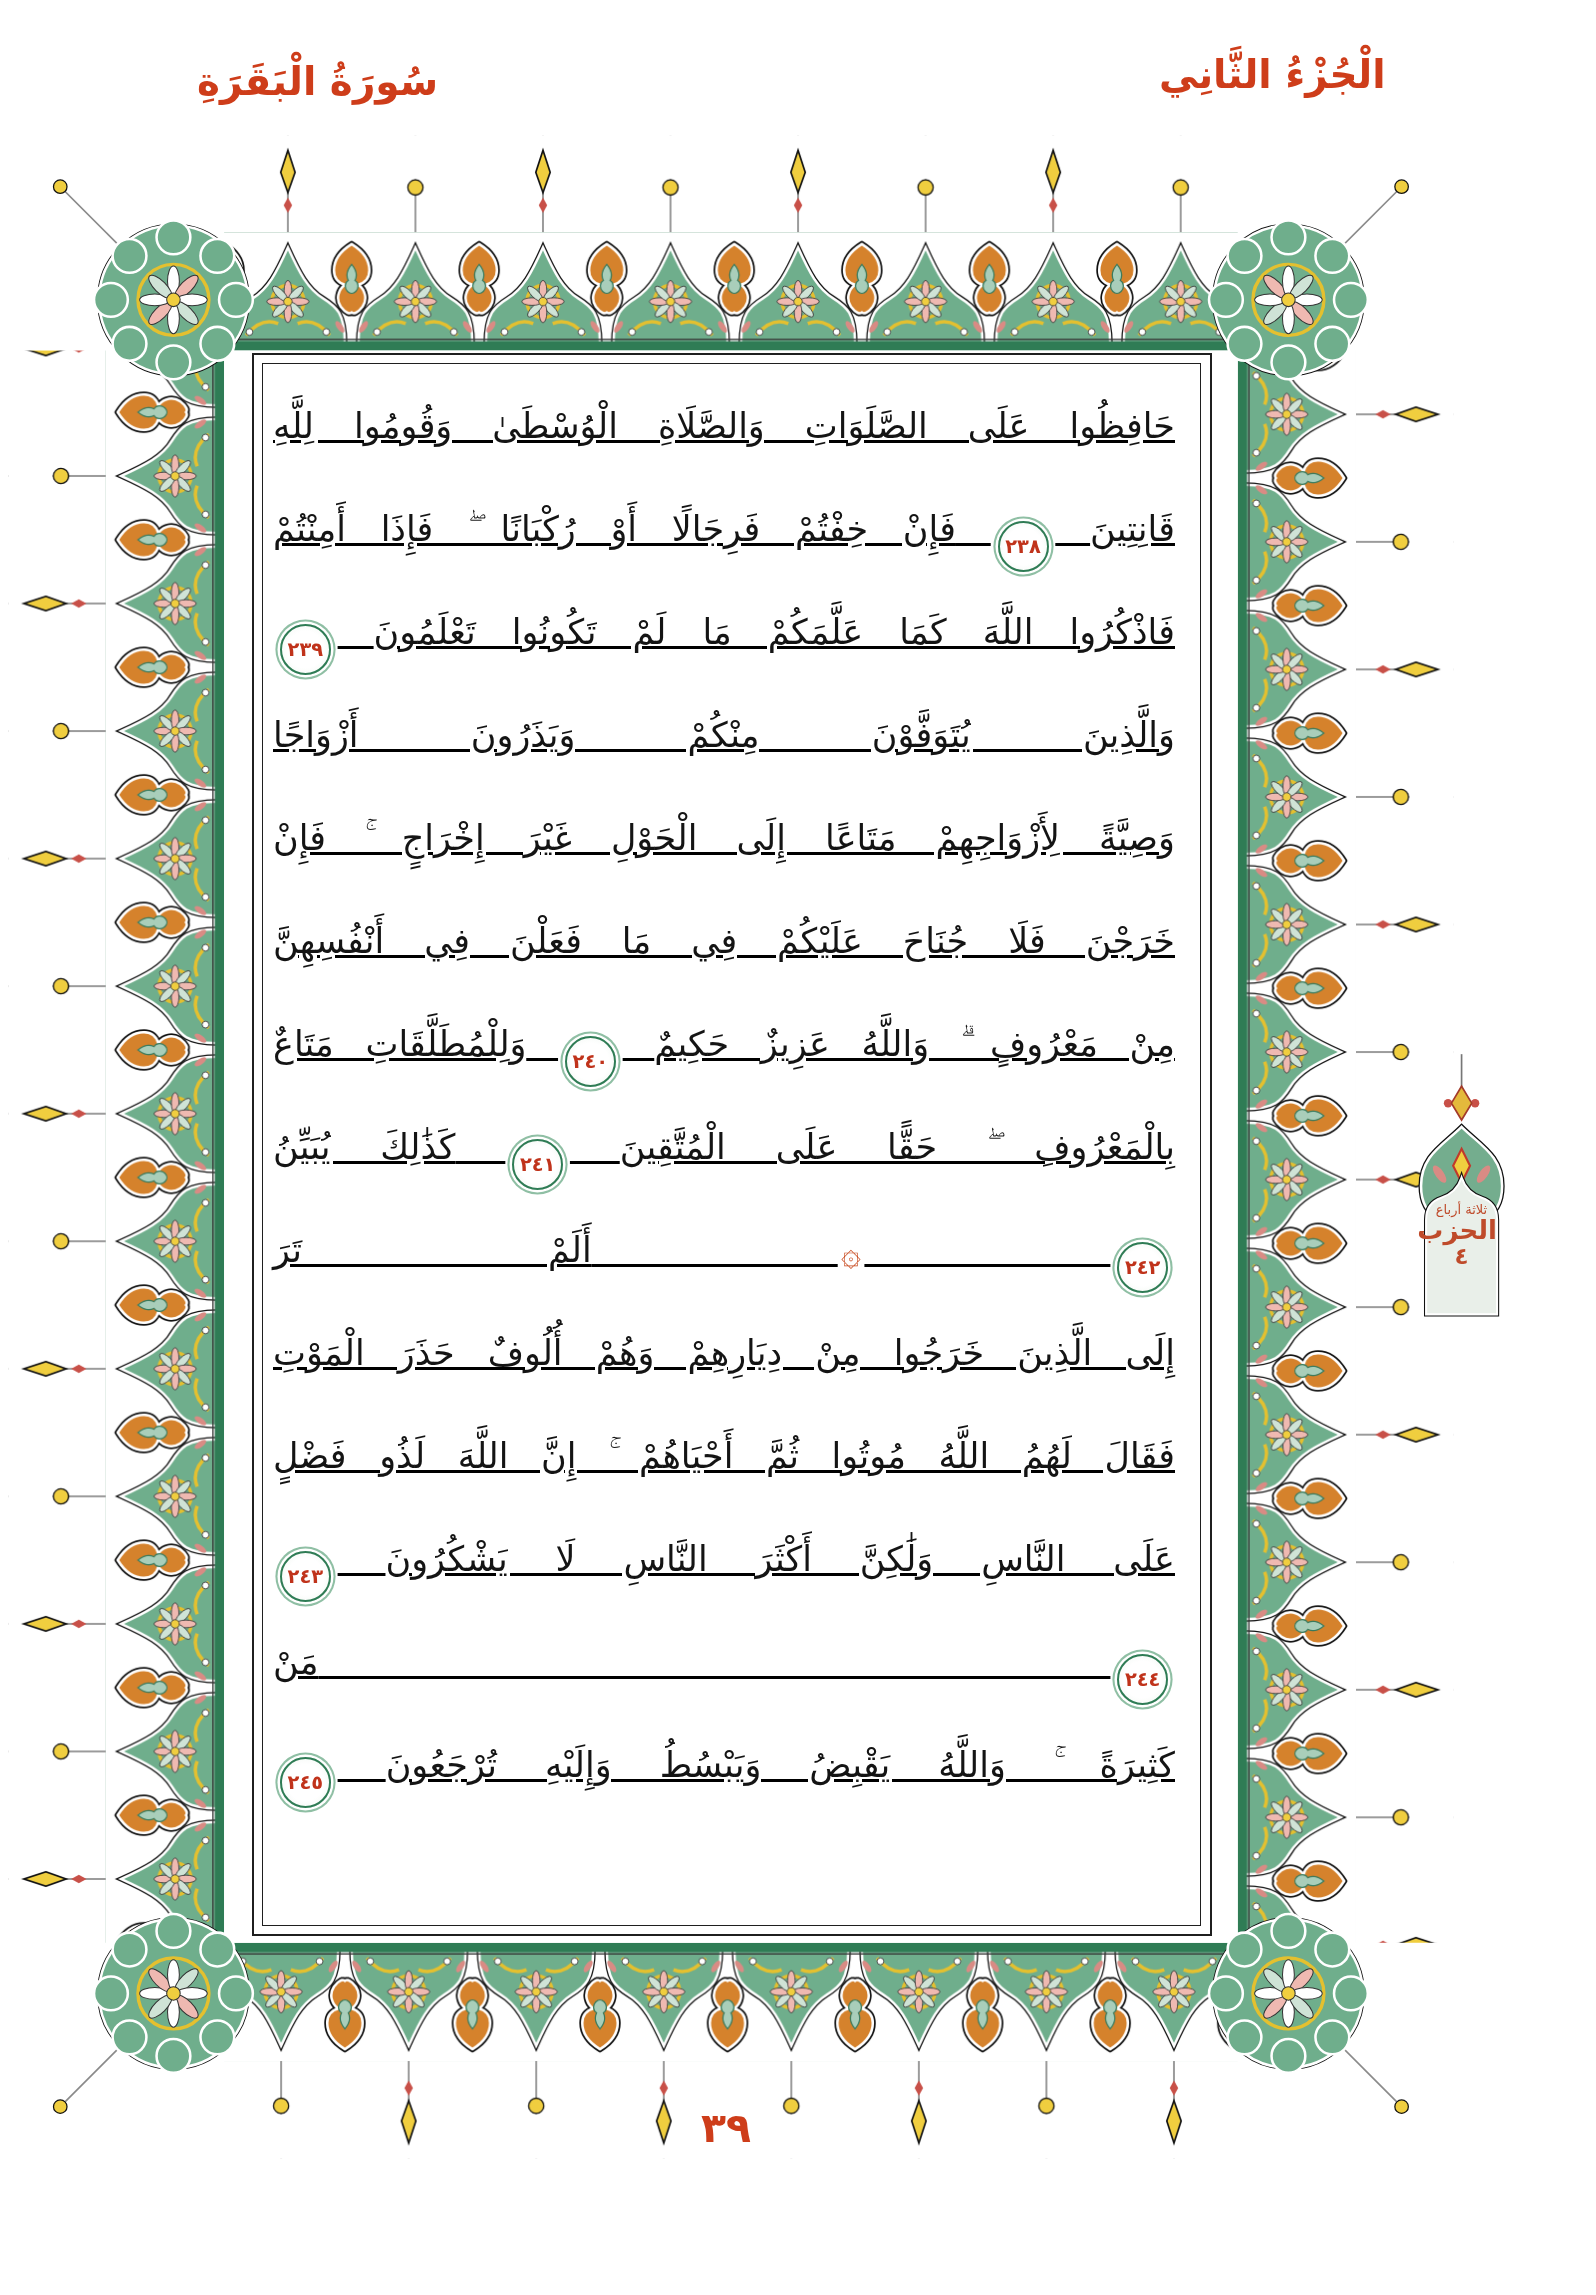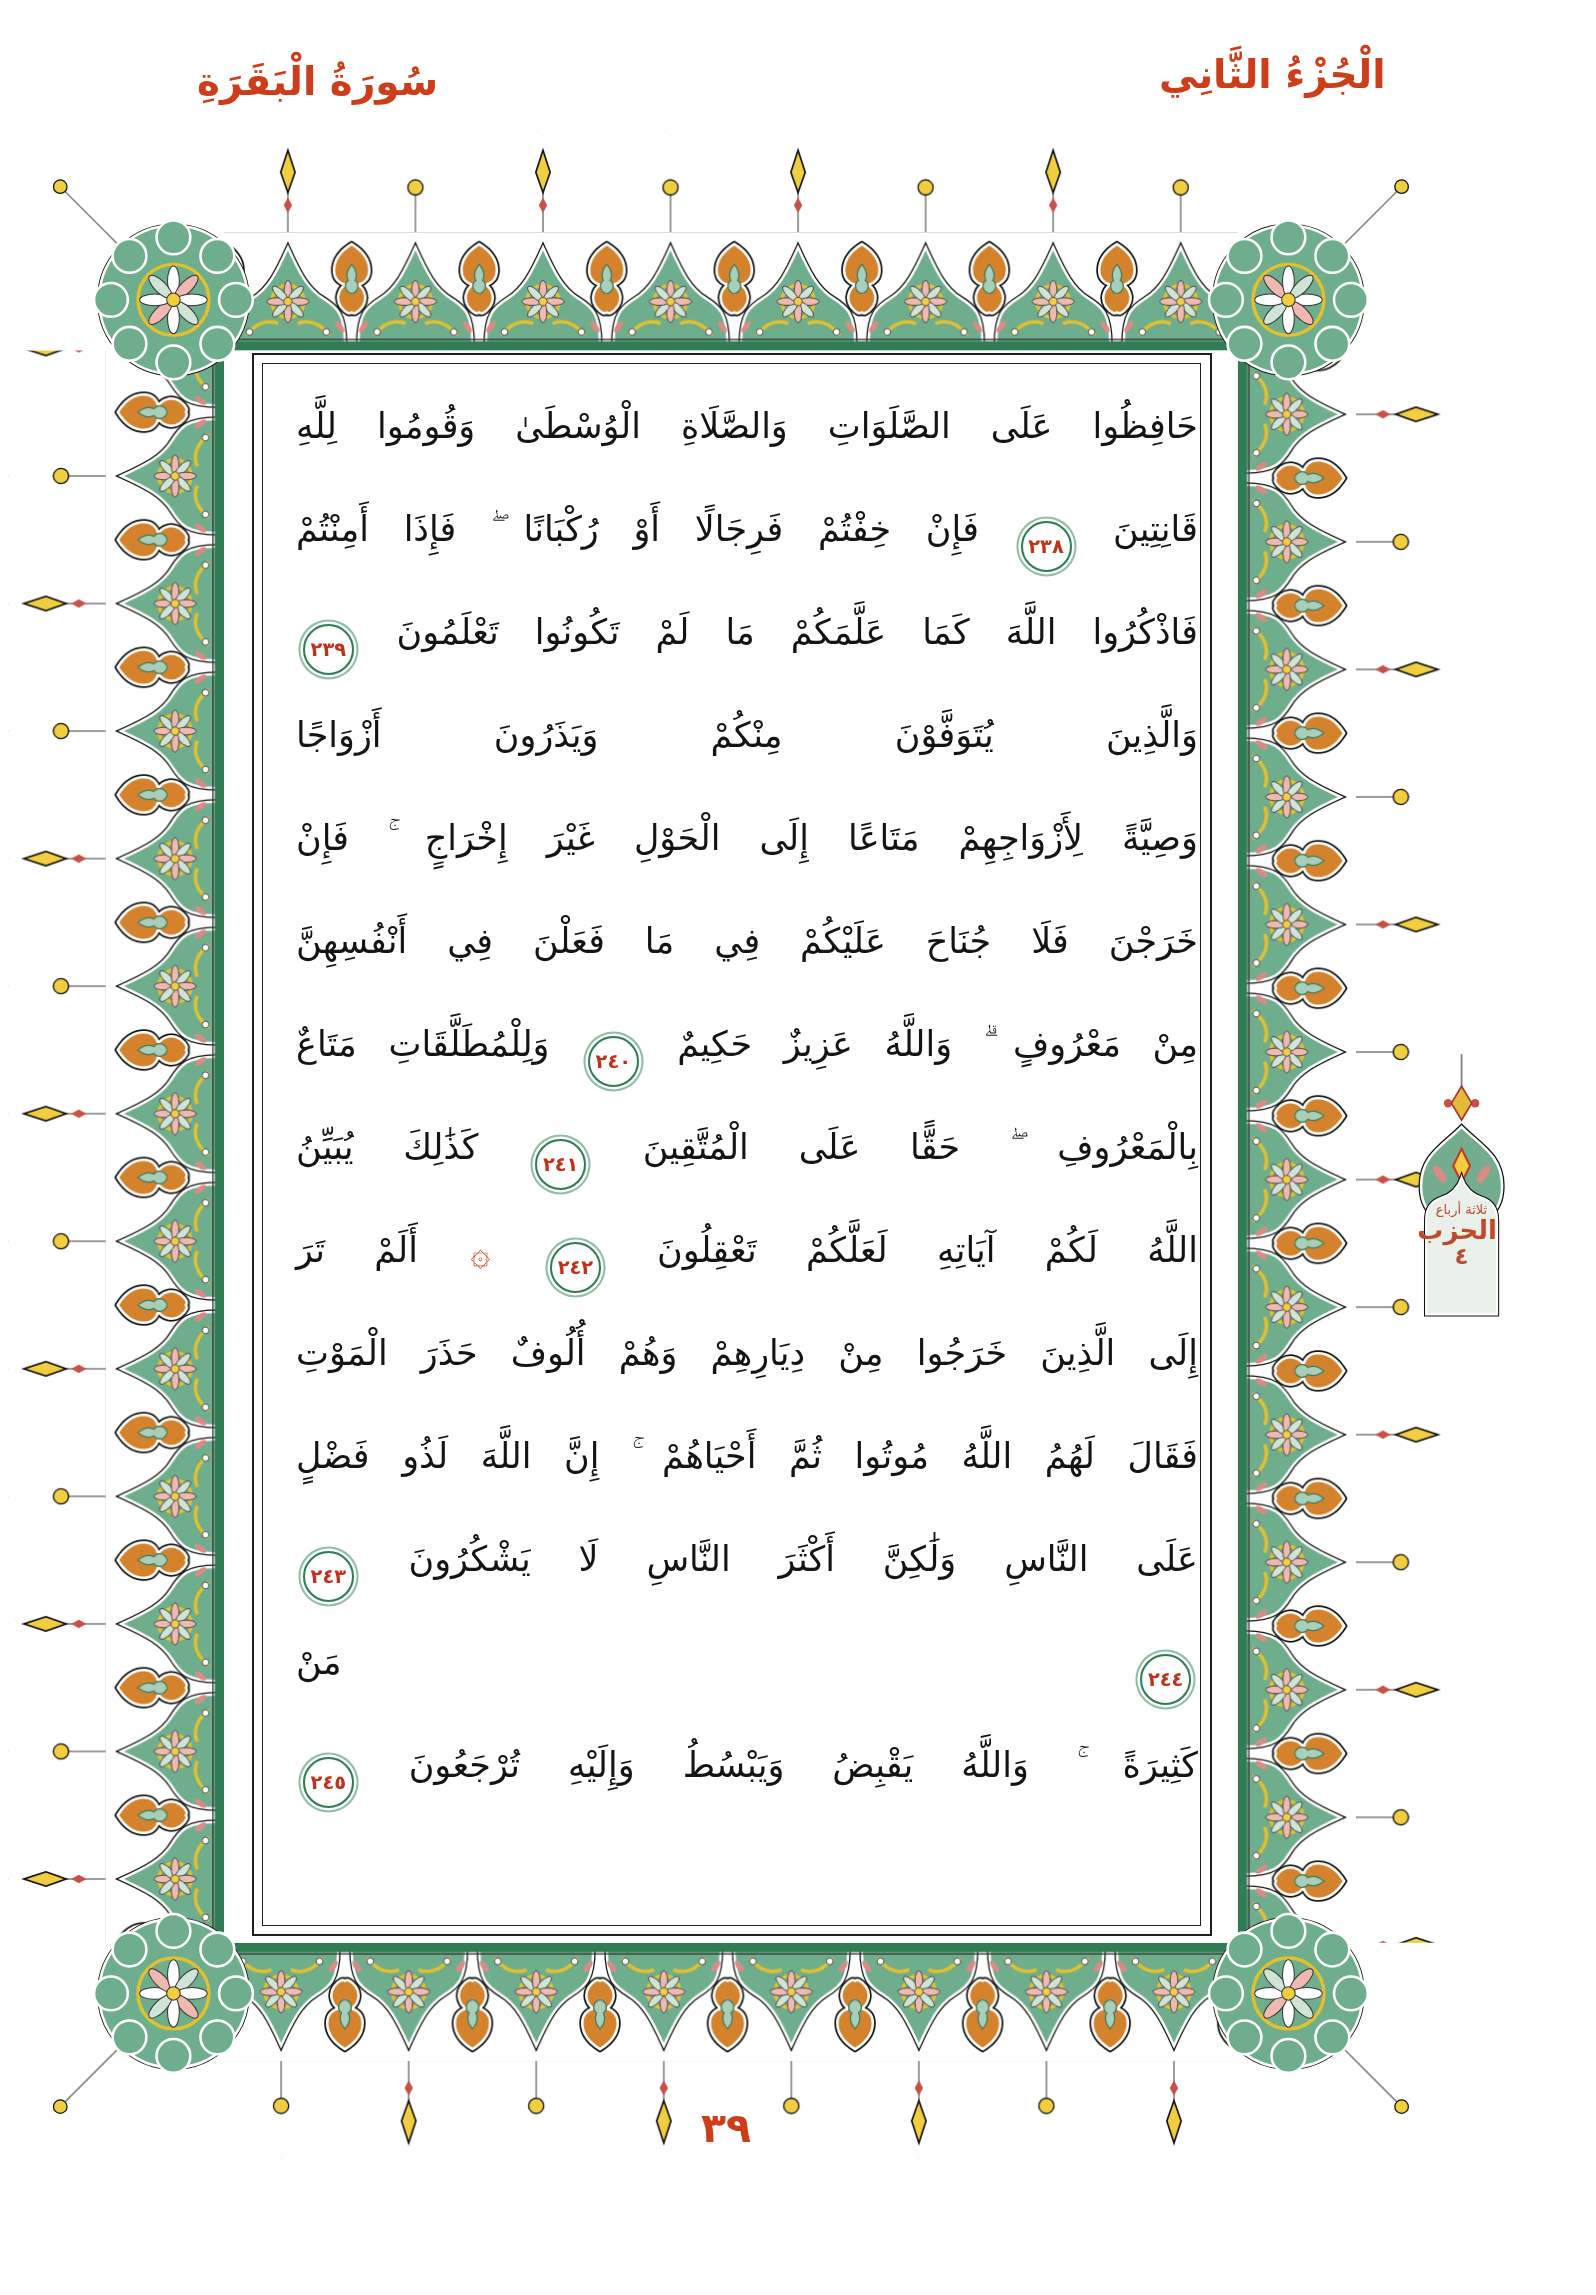"حَافِظُوا عَلَى الصَّلَوَاتِ" #quran-text { left: 284px -> 261px; text-decoration: none -> underline }
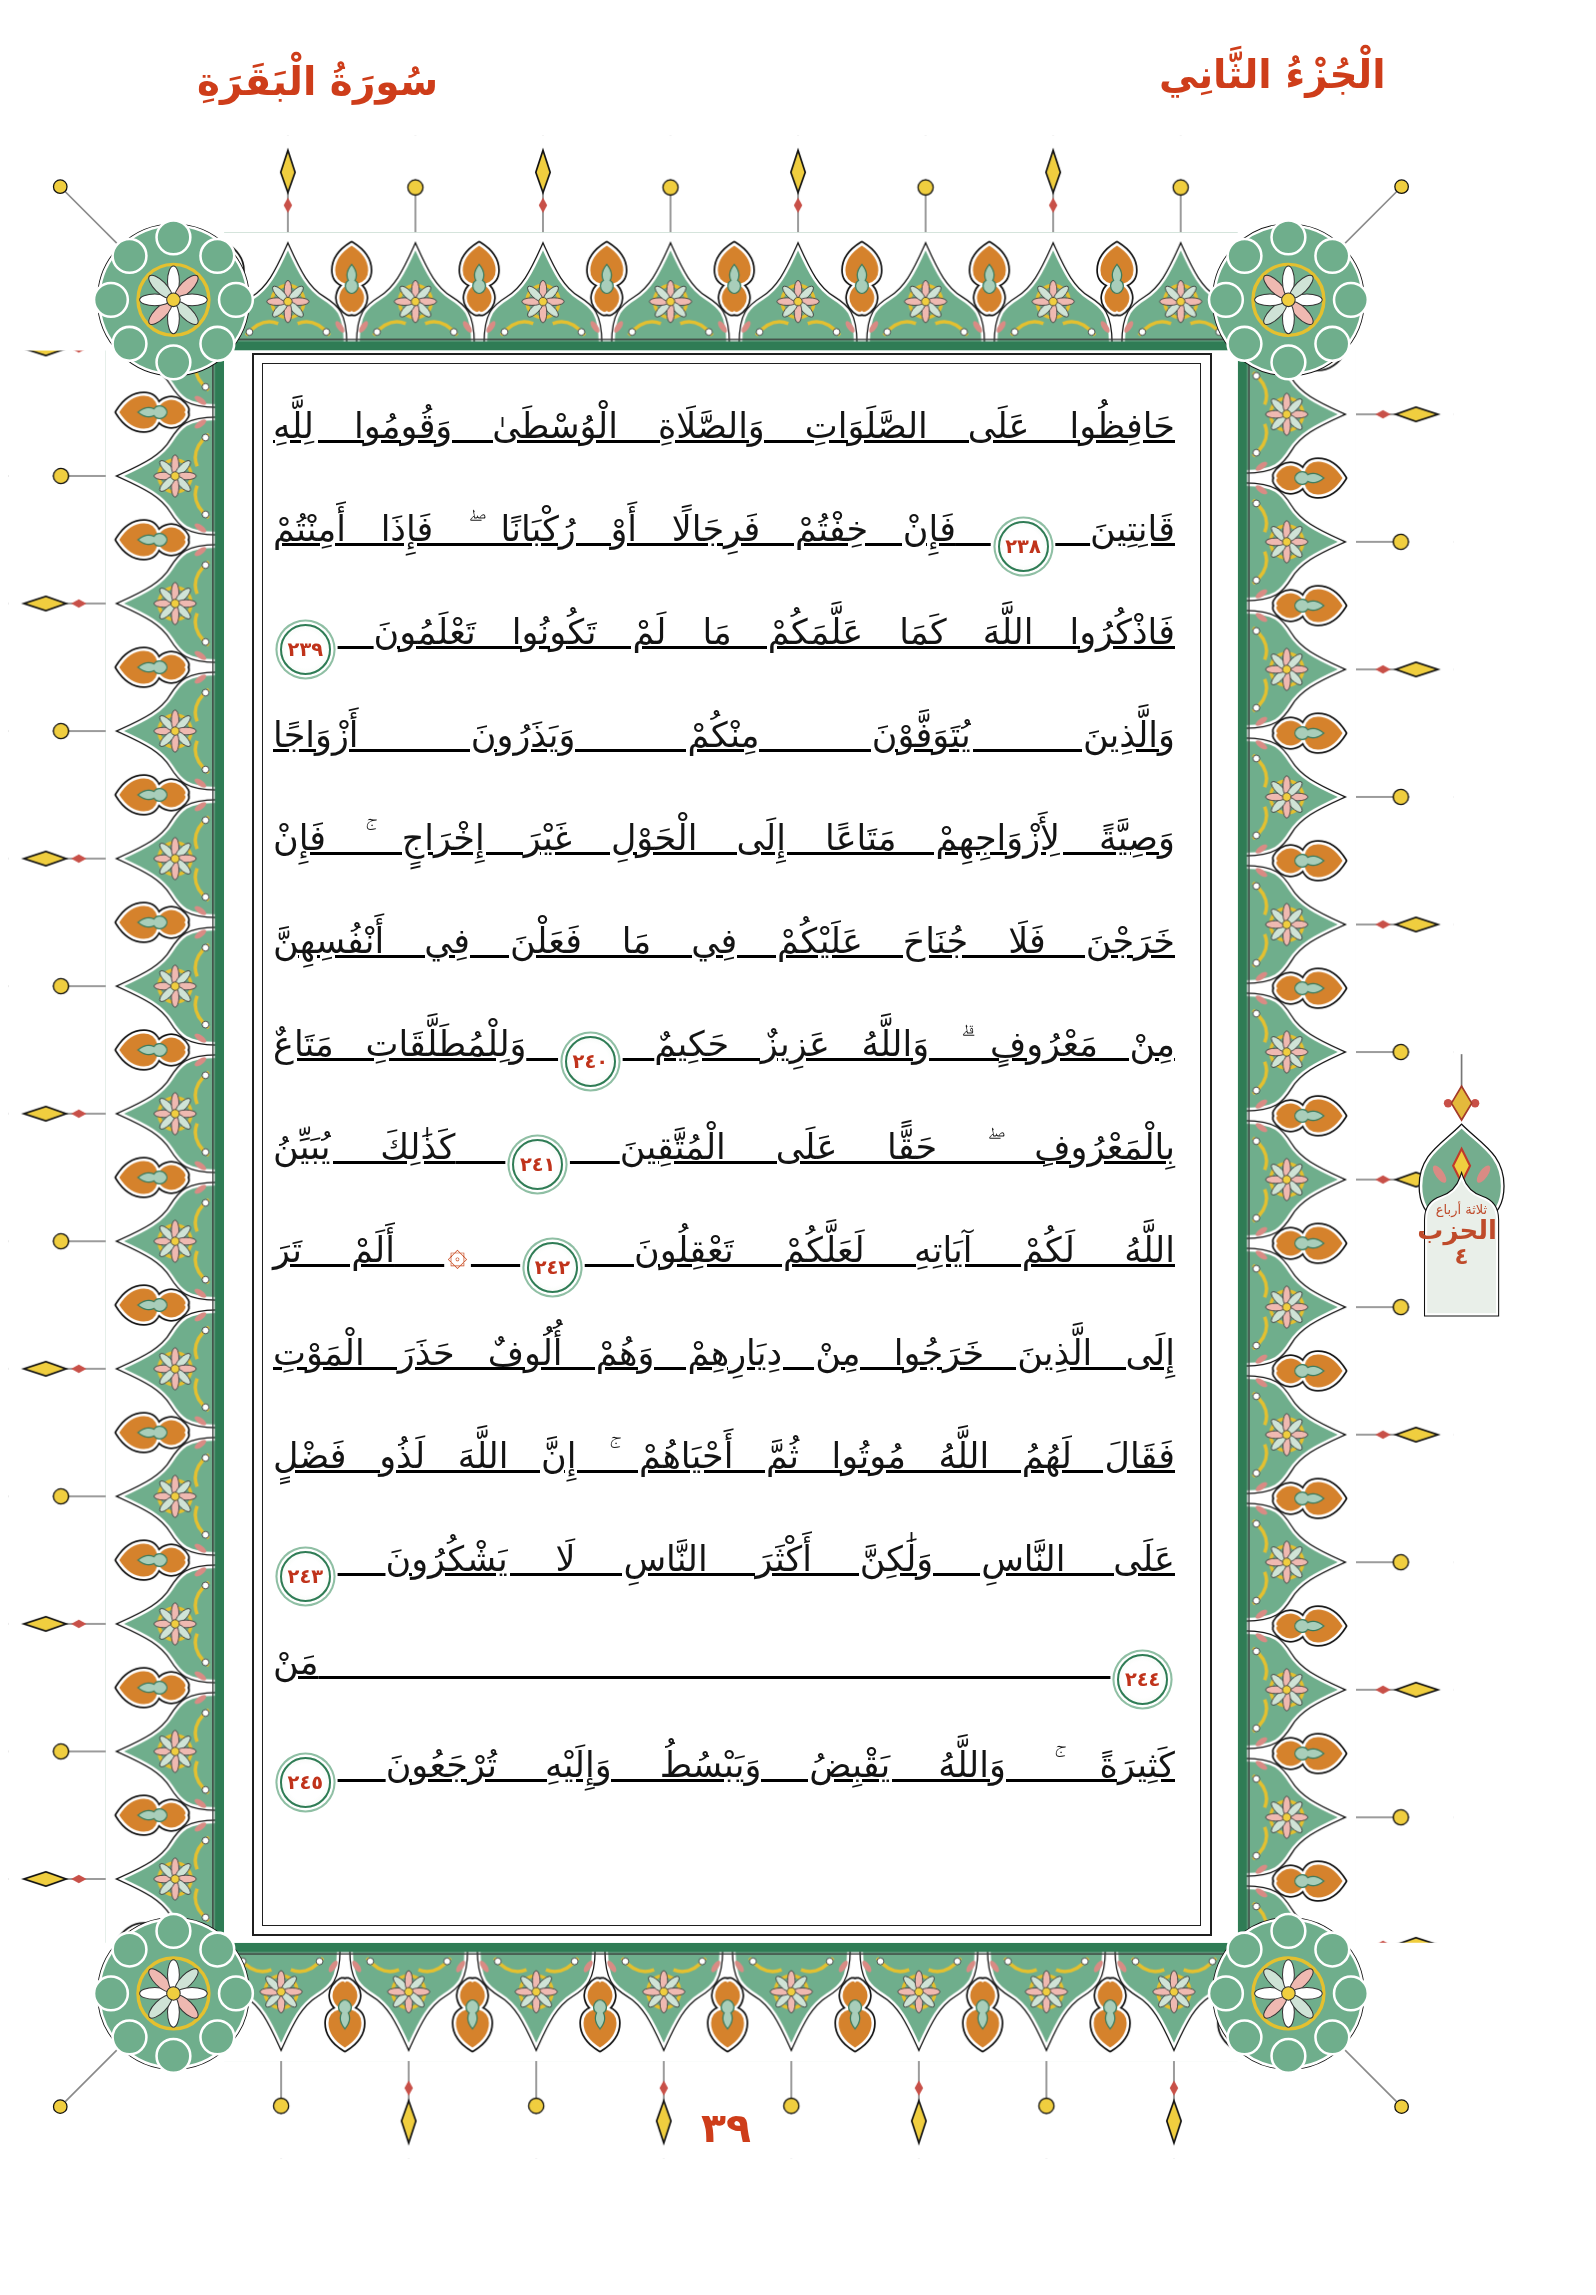"اللَّهُ لَكُمْ آيَاتِهِ لَعَلَّكُمْ" span.t { html: <span>اللَّهُ لَكُمْ آيَاتِهِ لَعَلَّكُمْ تَعْقِلُونَ</span> -> none }
